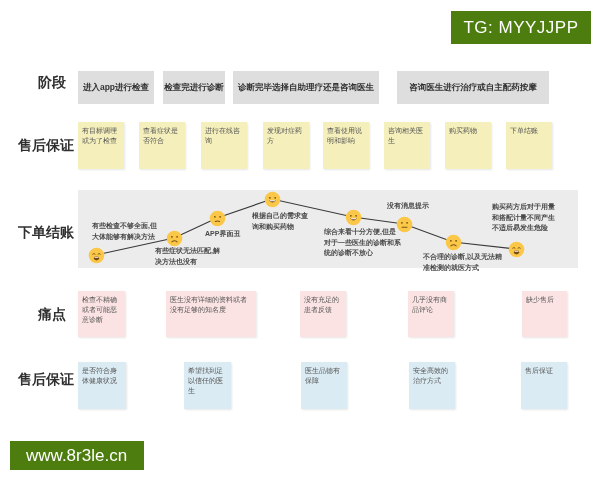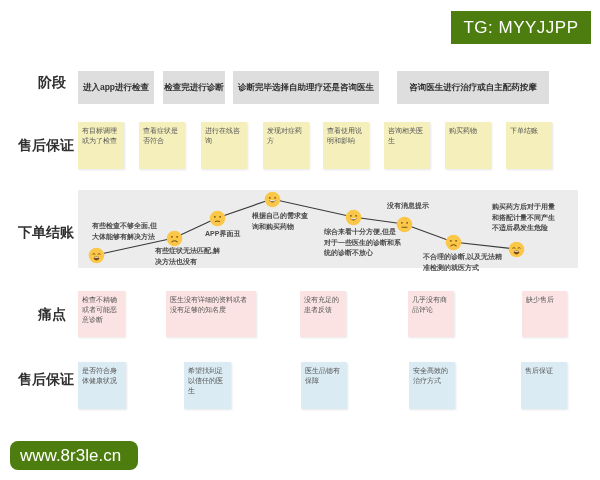"www.8r3le.cn" #watermark { border-radius: 8px -> none; padding-left: 10px -> 16px }
